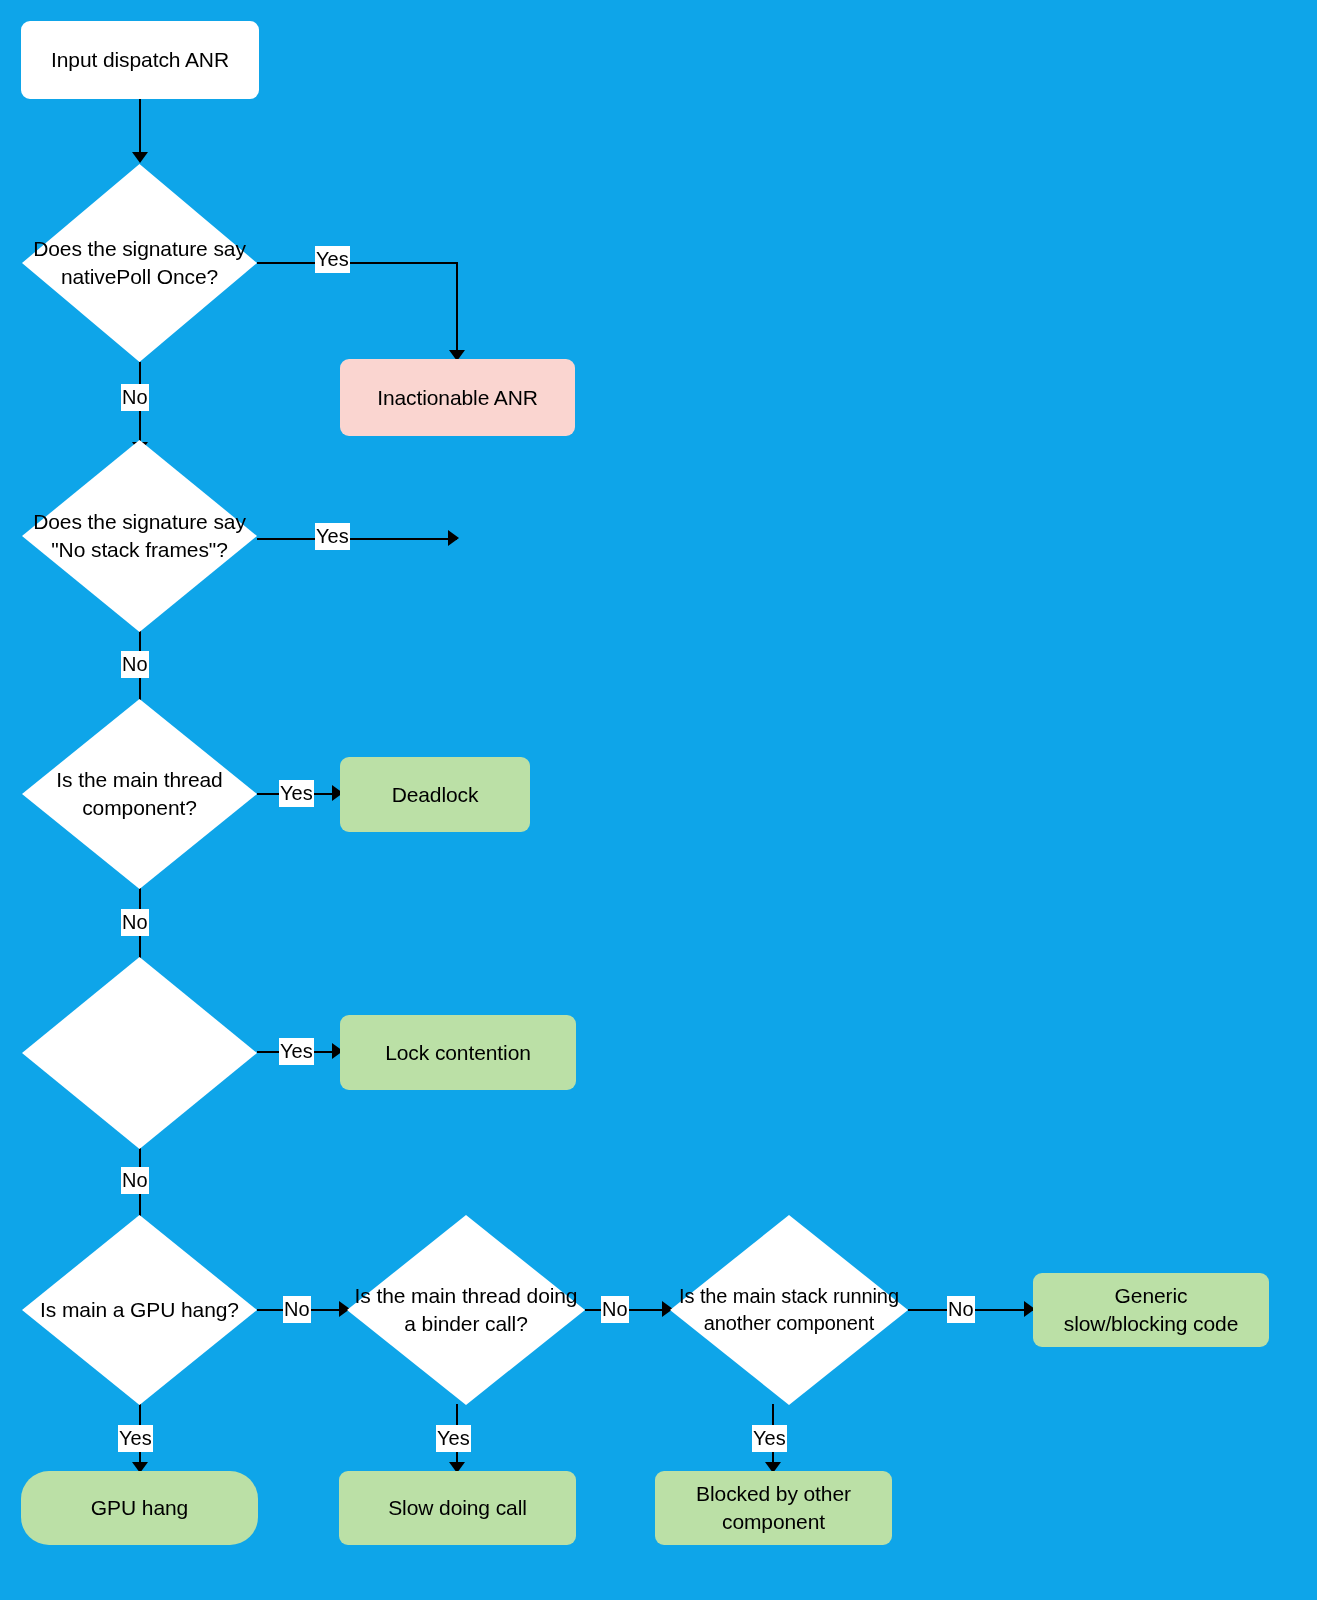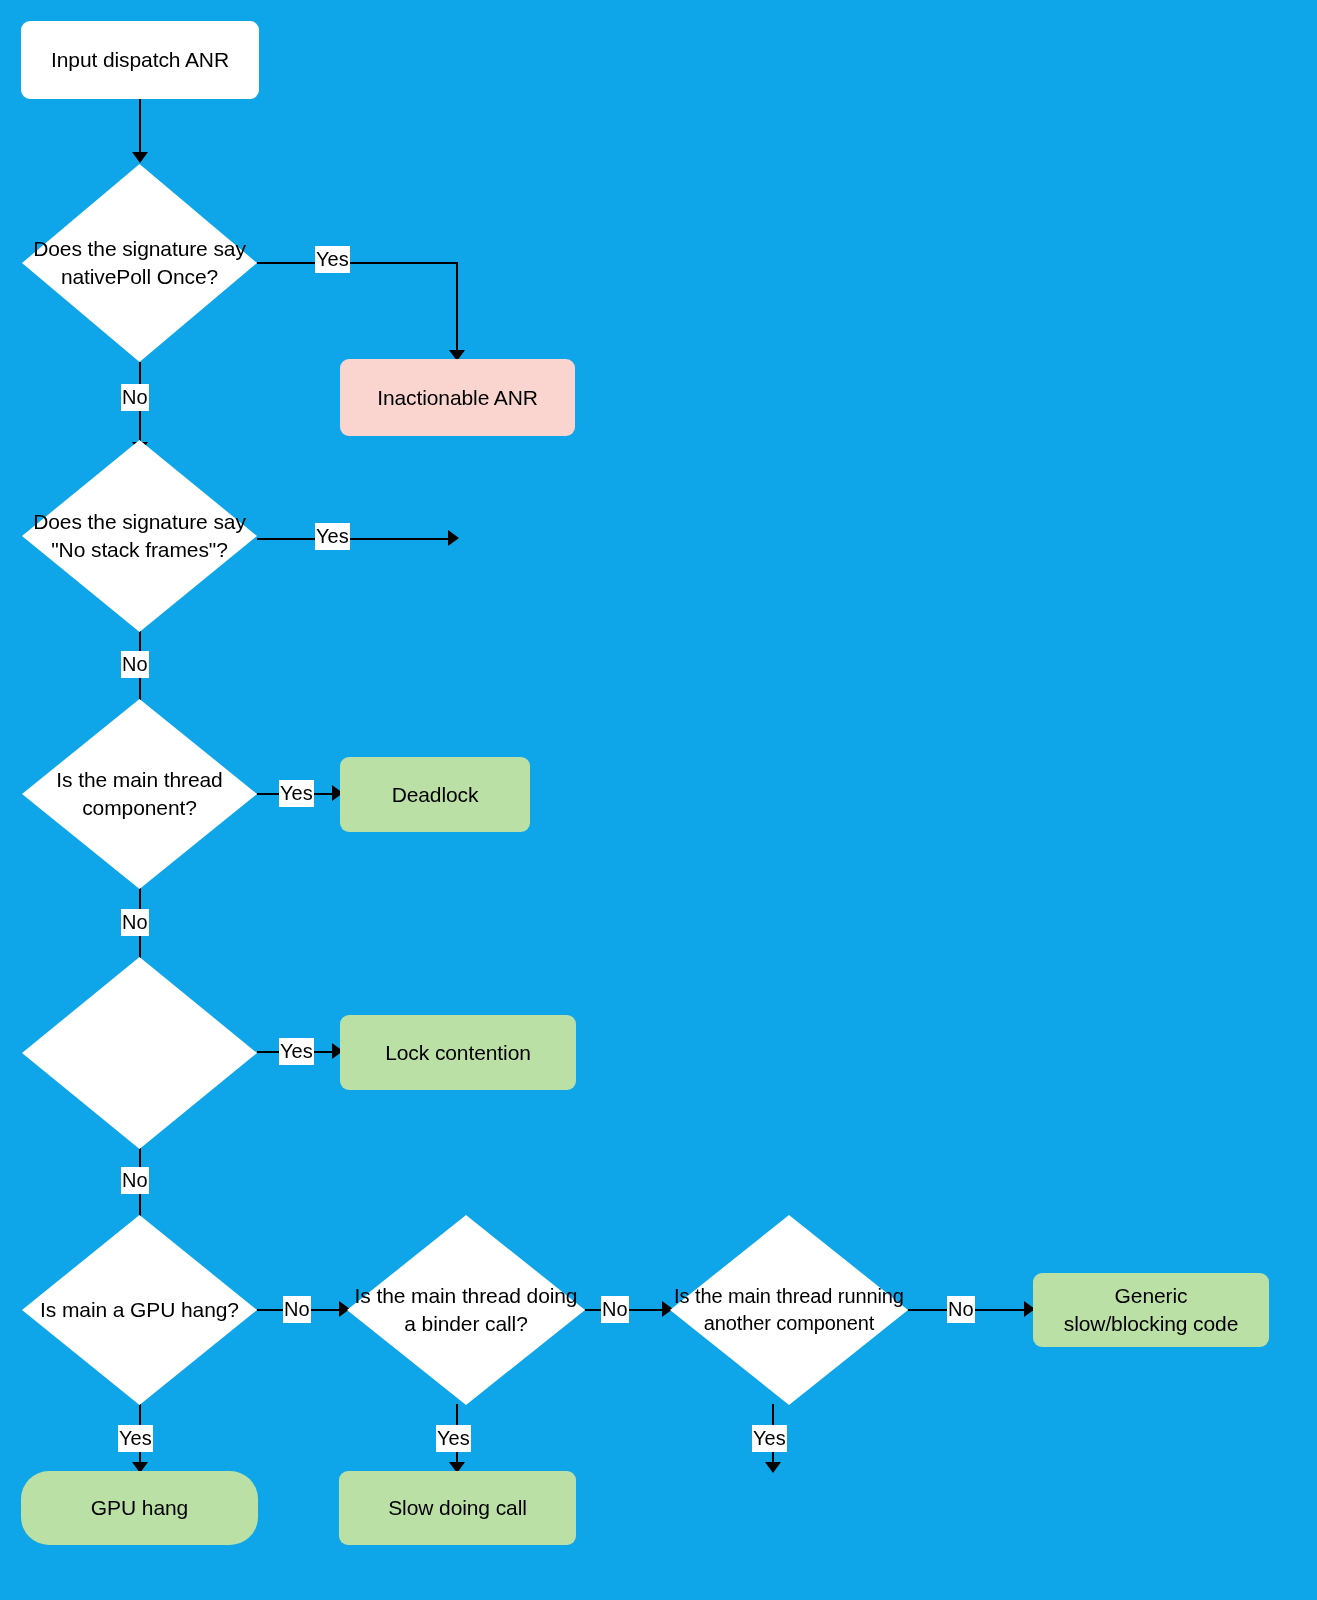"Is the main thread running" div.dlabel { text: thread -> stack }
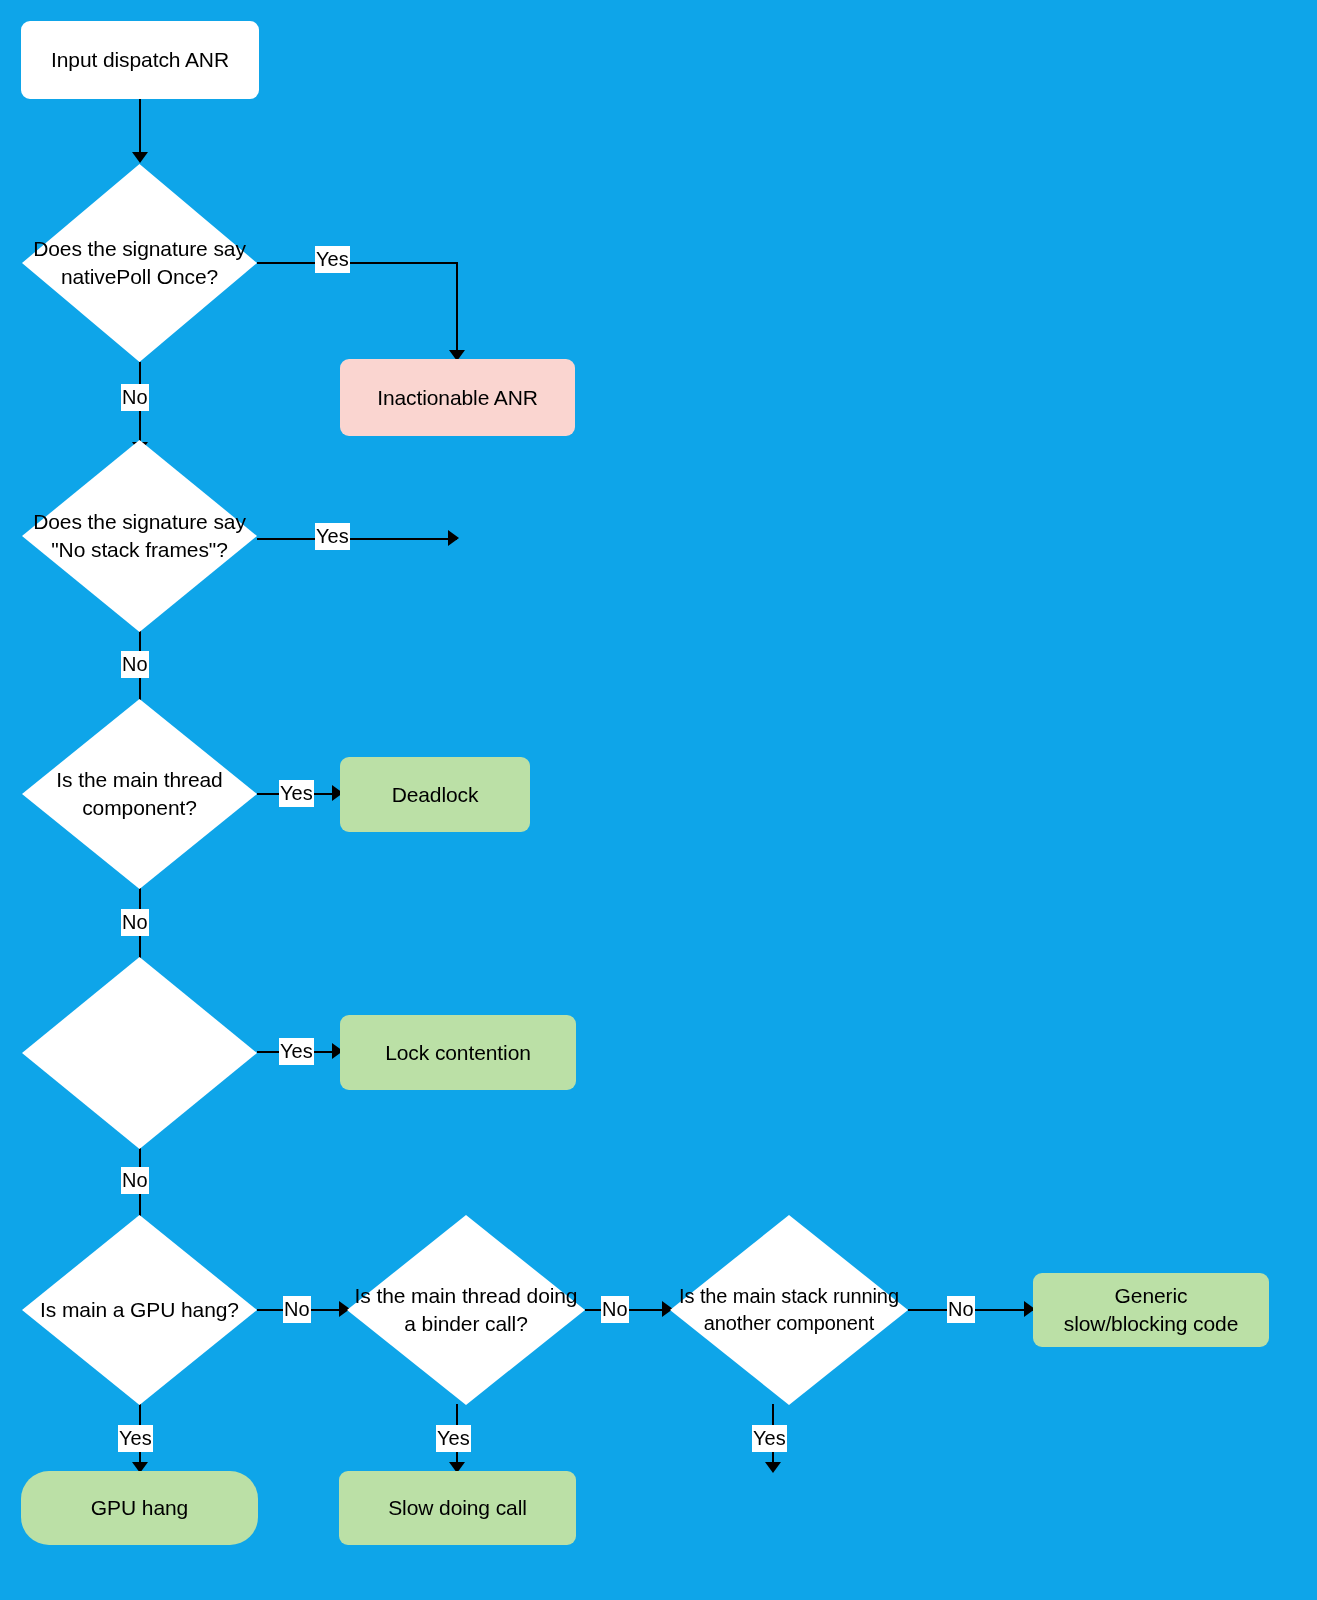"Blocked by other component" div.node { html: none -> <div> <span>Blocked by other component</span> </div> }
